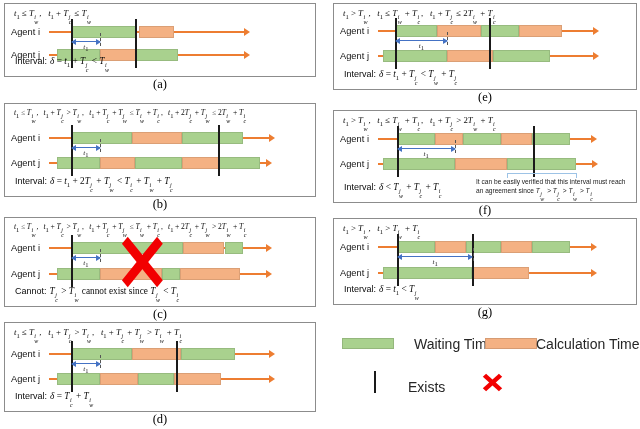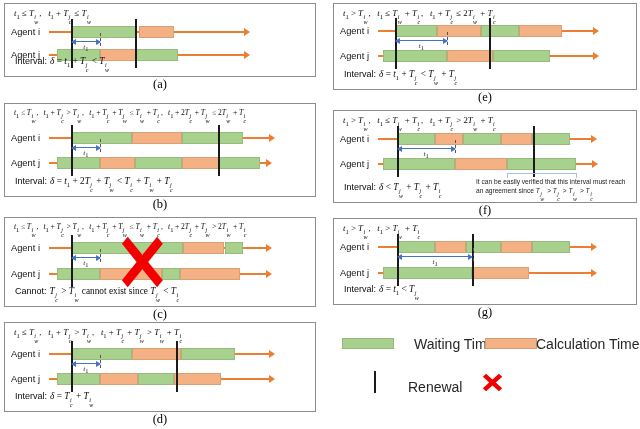"Renewal" span.lglab { text: Renewal -> Exists }
